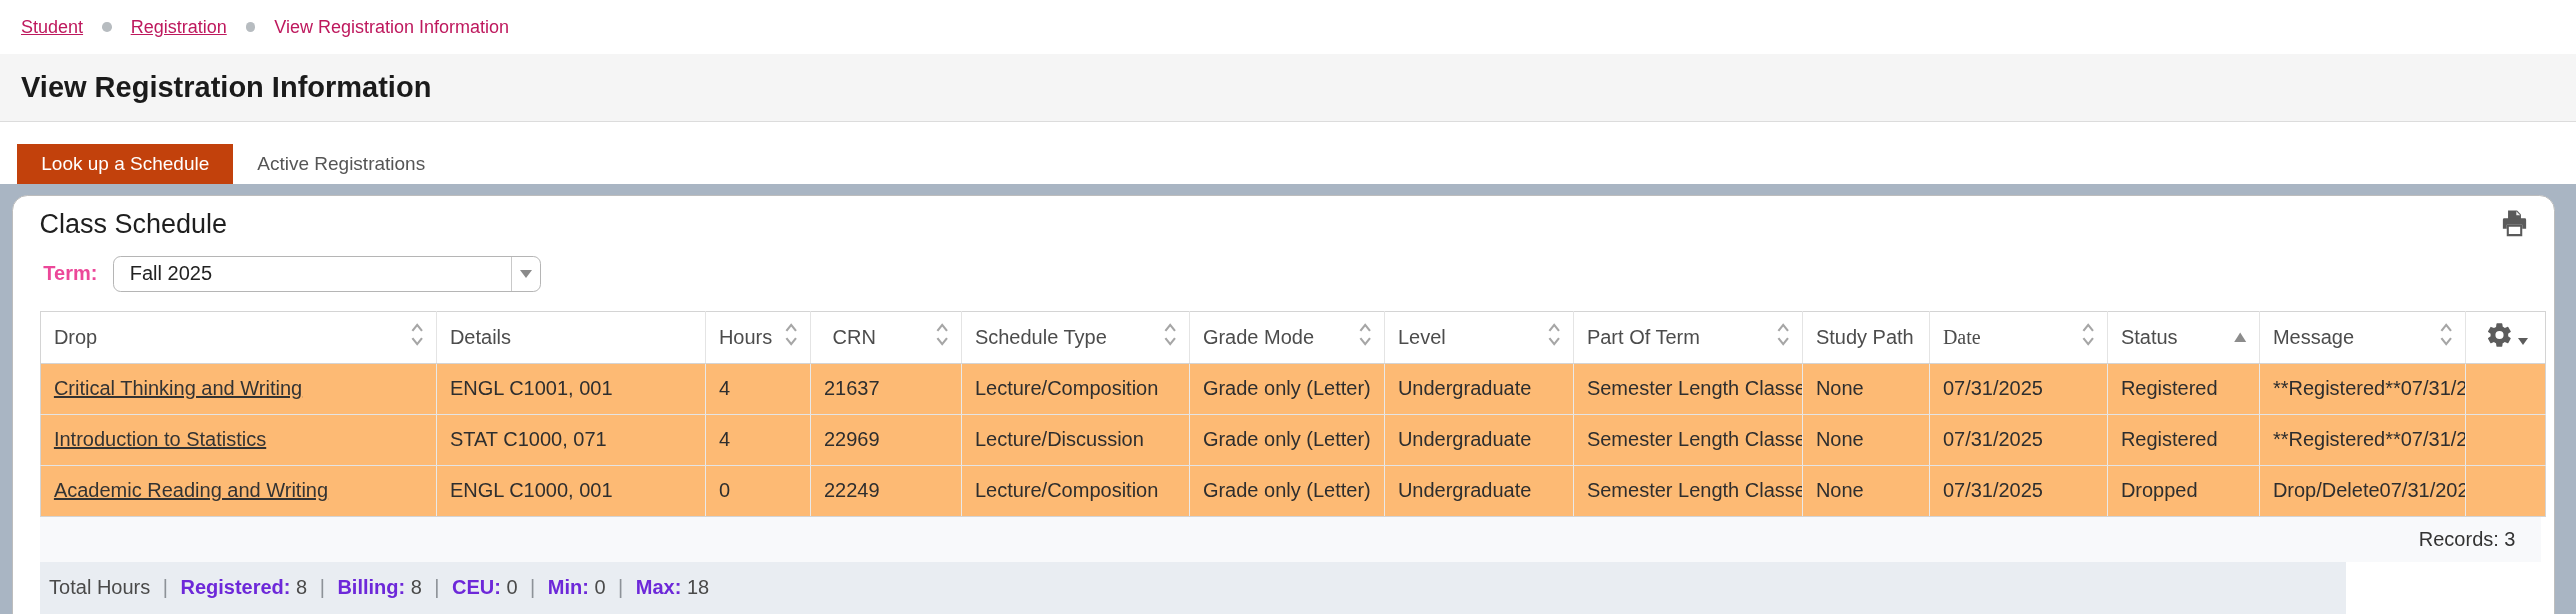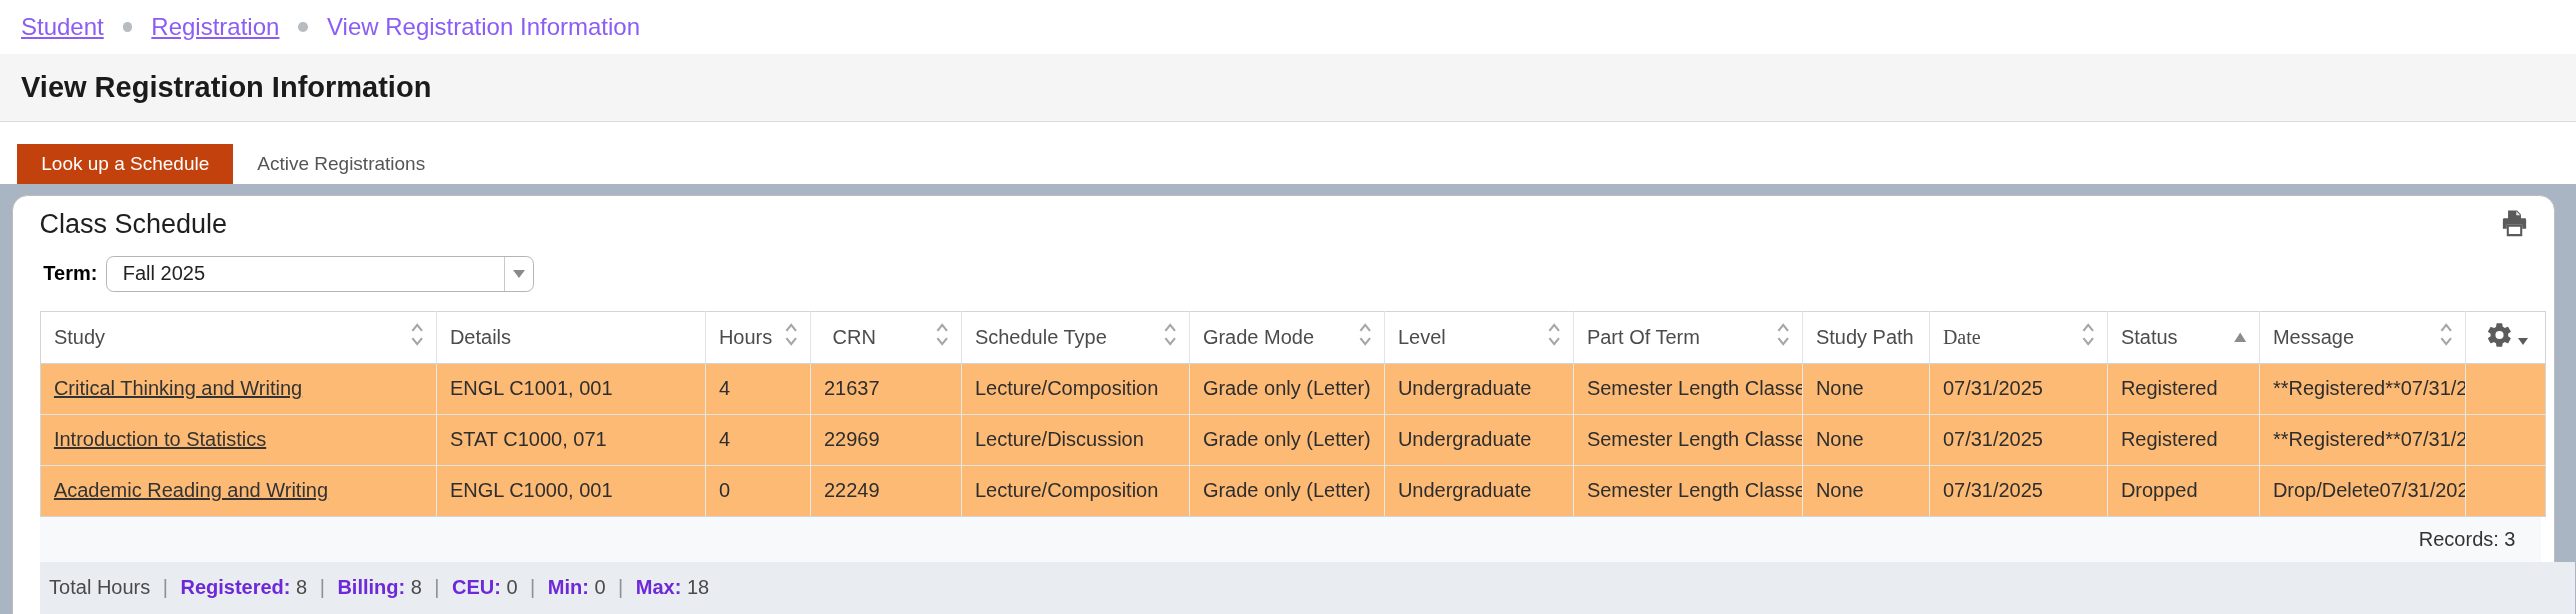"Student" a.crumb { color: #8b5cf6 -> #be185d; font-size: 24px -> 18px }
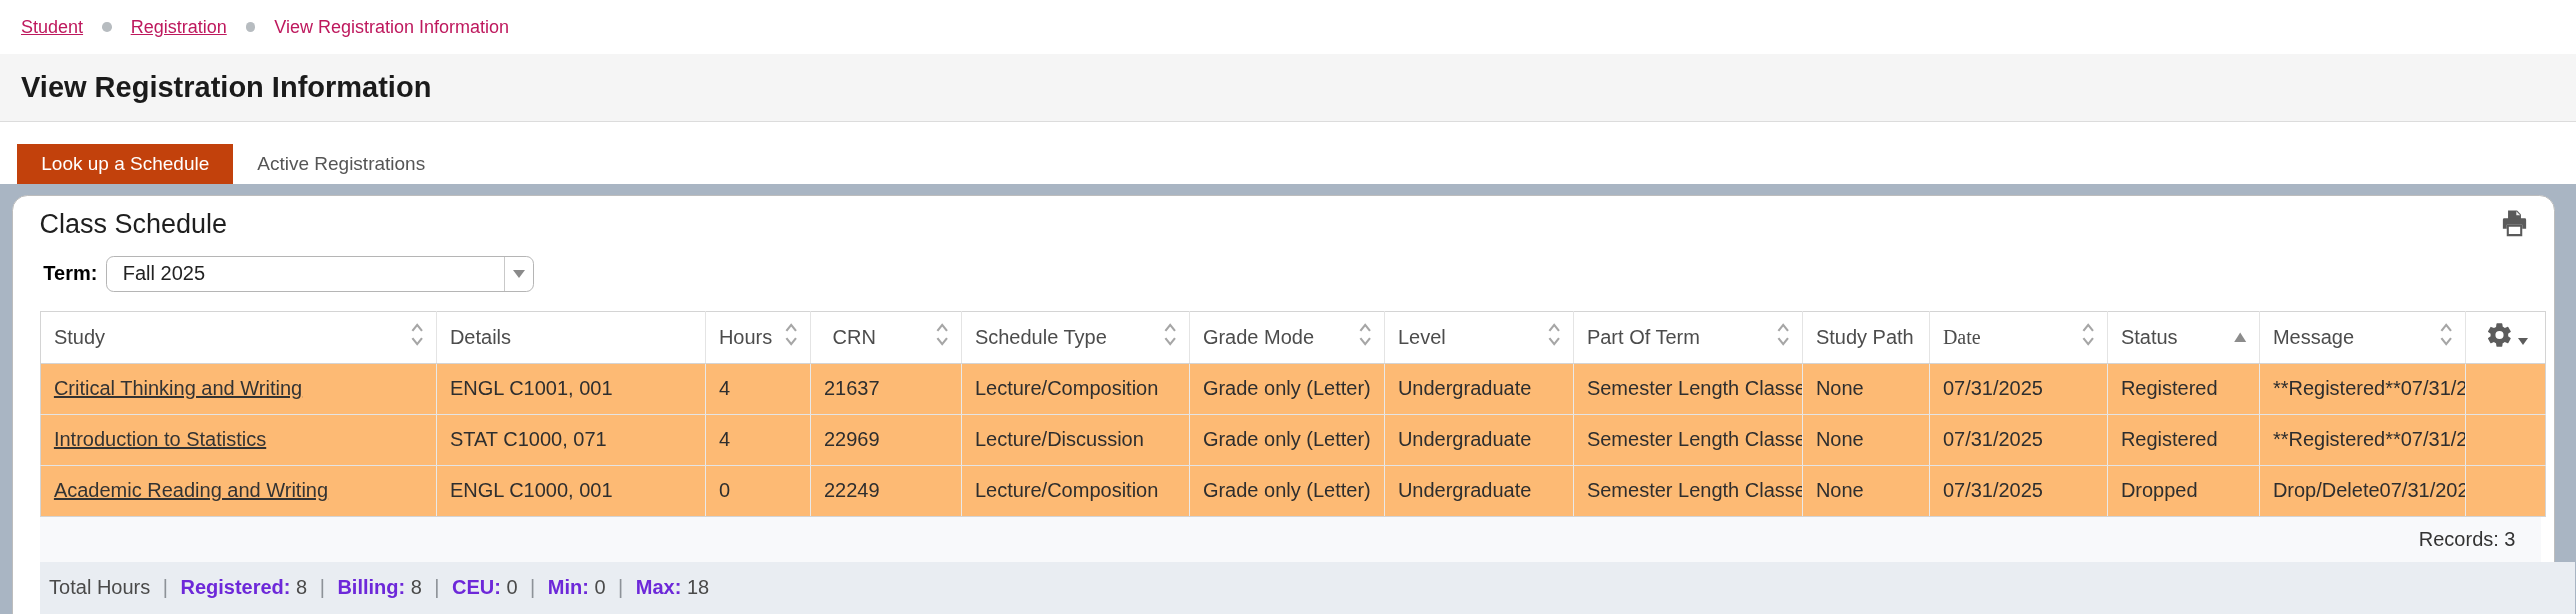"Term:" .term-label { color: #000000 -> #ec4899 }
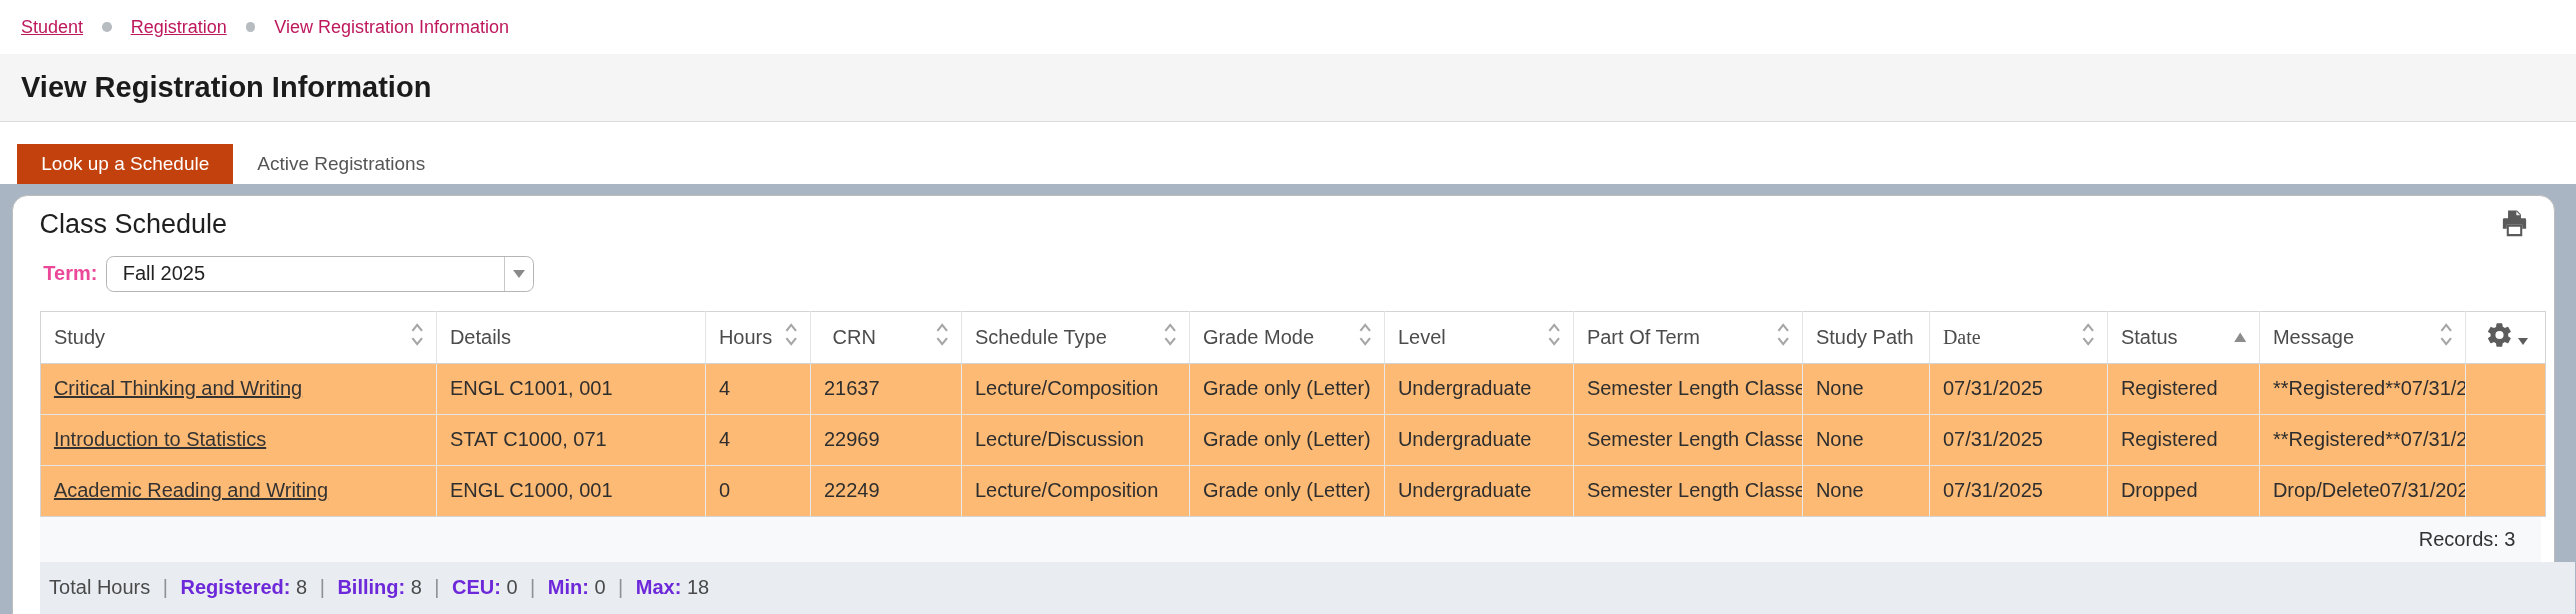"Fall 2025" .combobox { margin-left: 9px -> 16px }
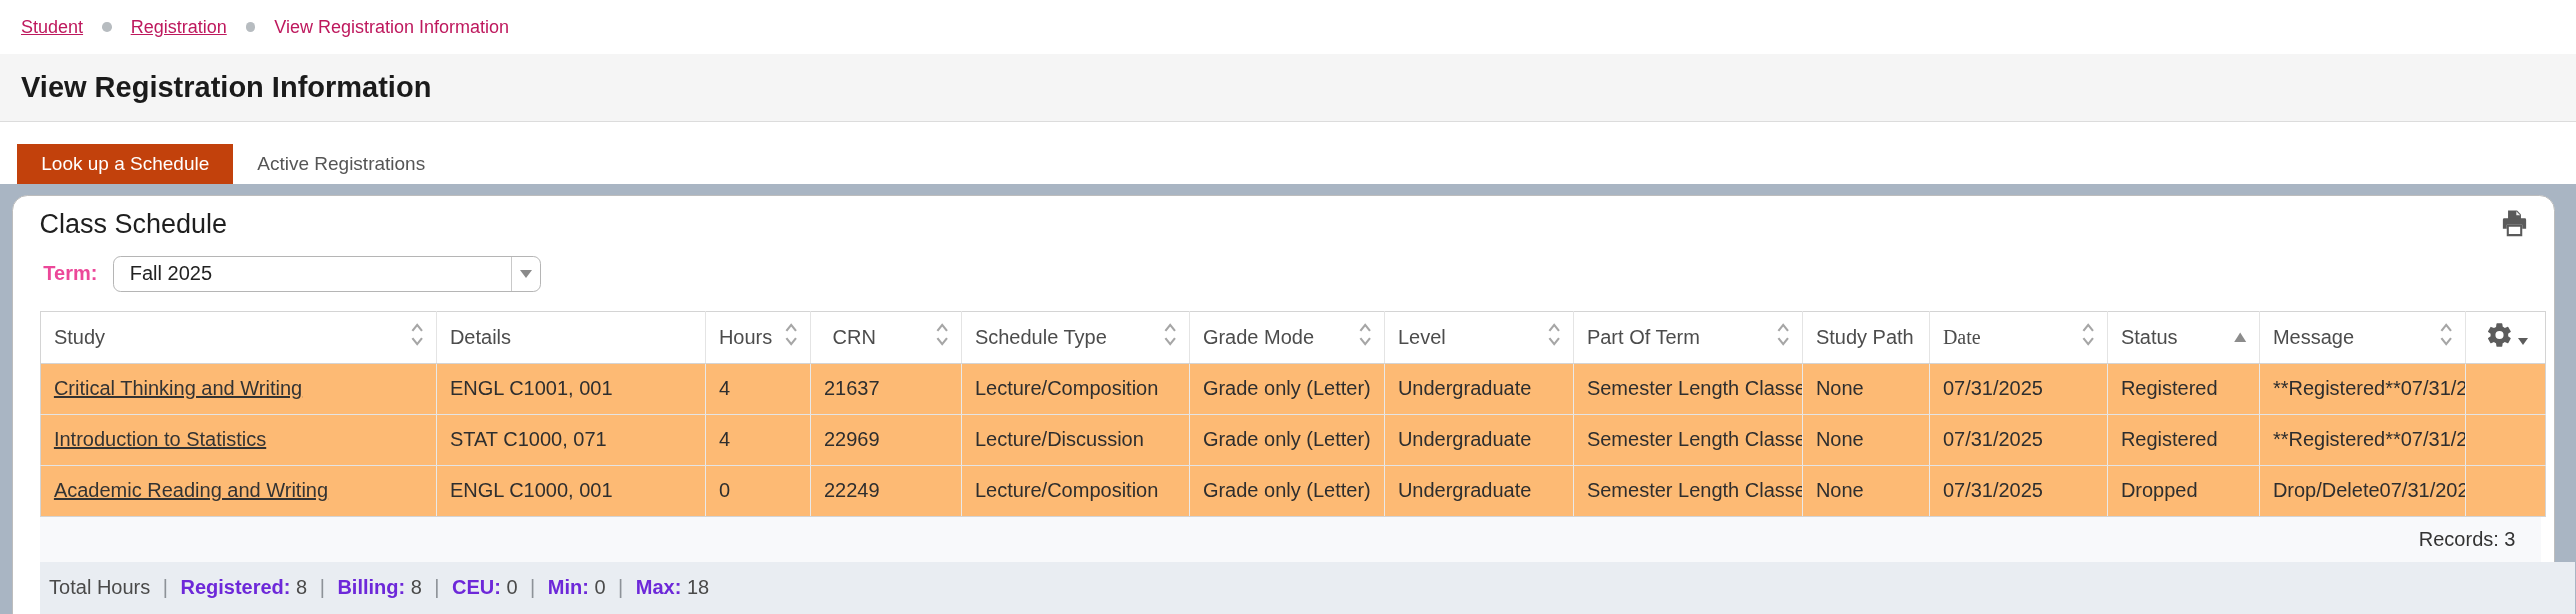"Study" span { text: Study -> Drop }
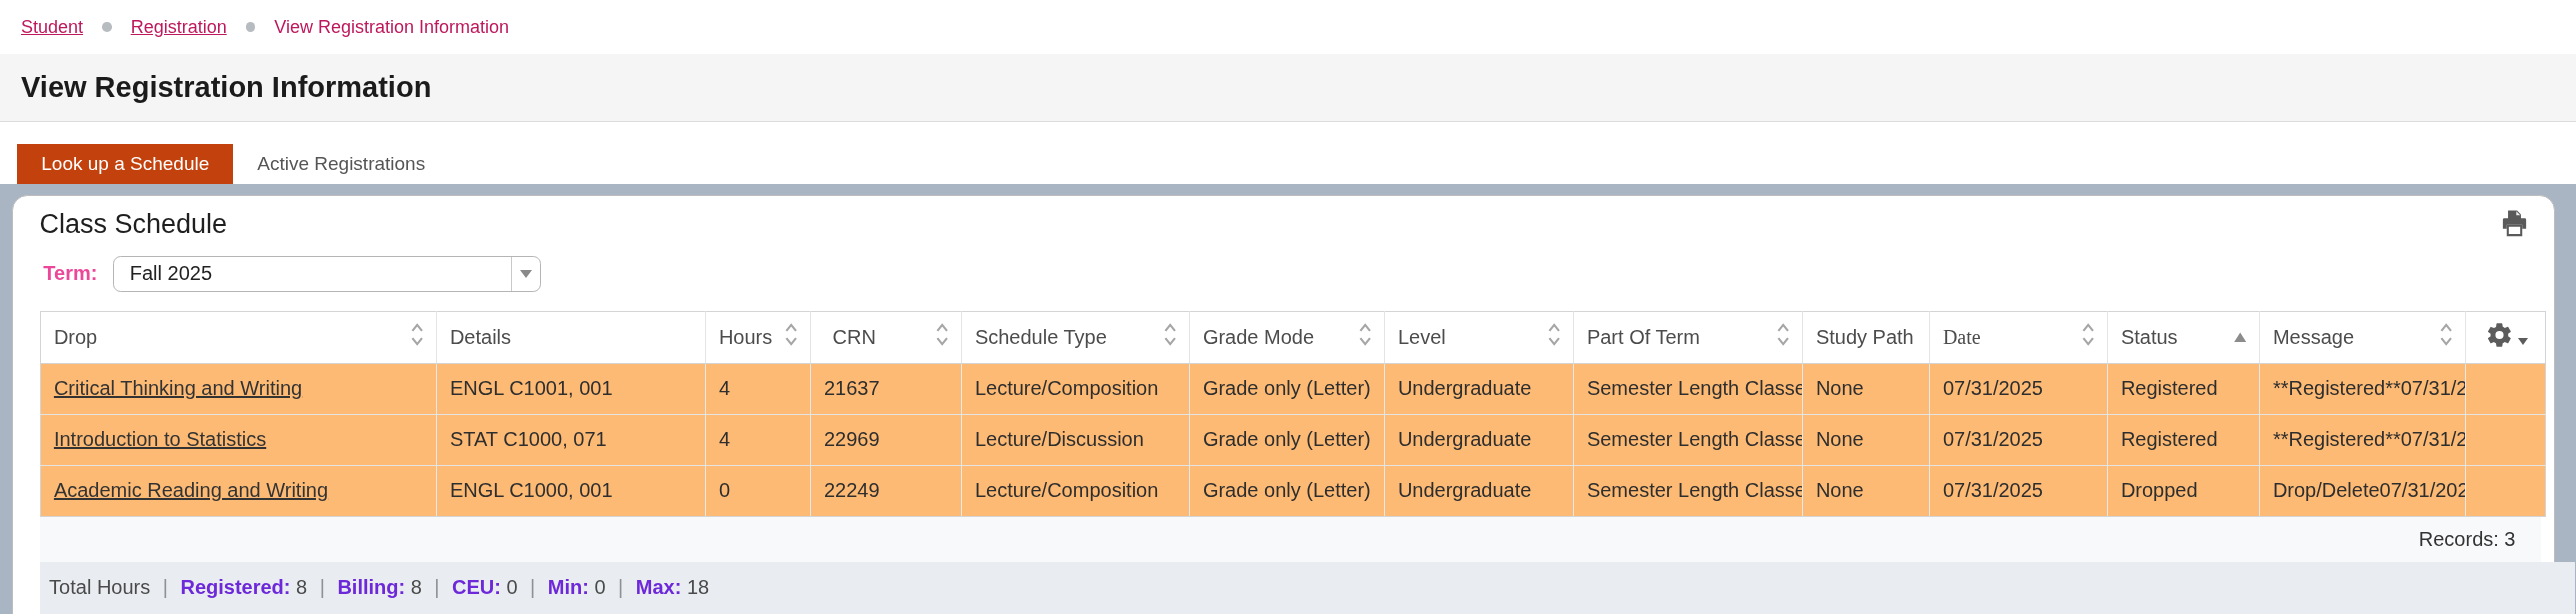"Total Hours" .totals { width: 2535px -> 2306px }
